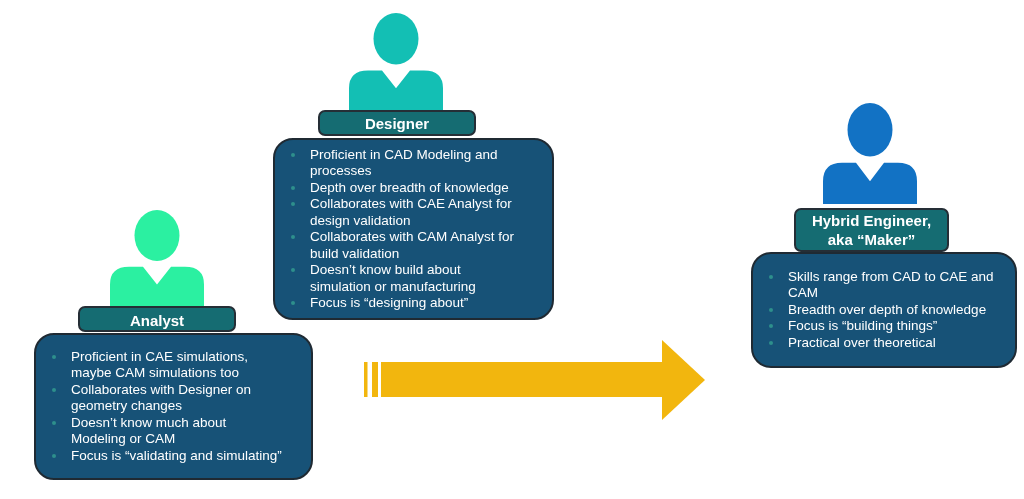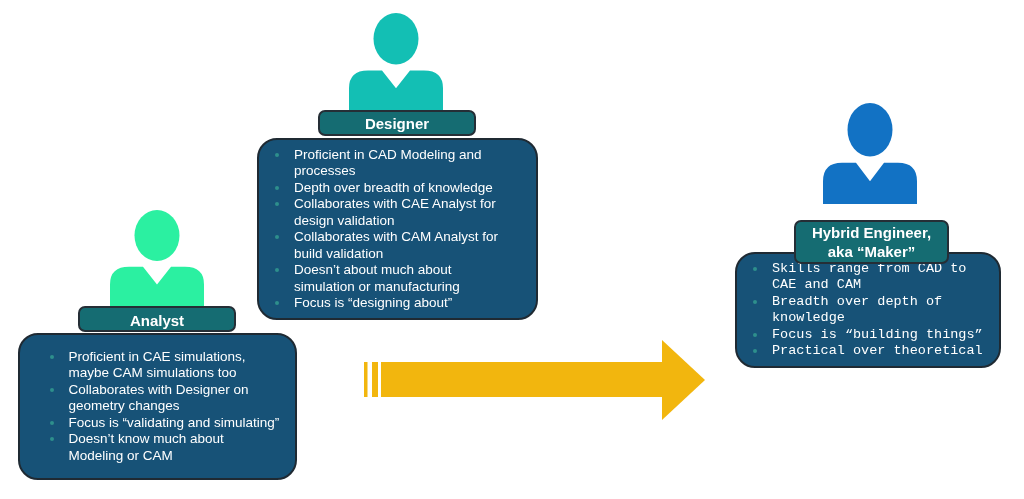"Proficient in CAD Modeling and" .card { margin-left: none -> 16px }
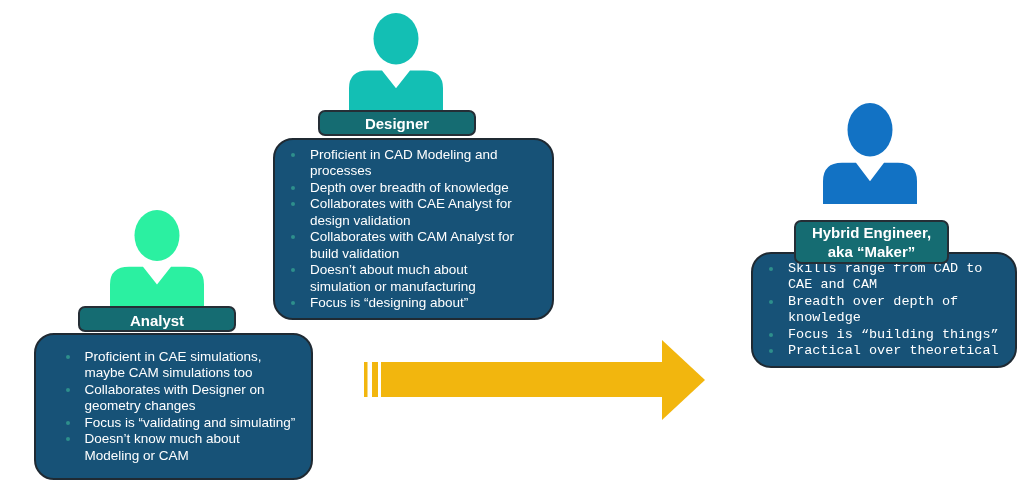"Hybrid Engineer," div.badge { top: 220px -> 208px }
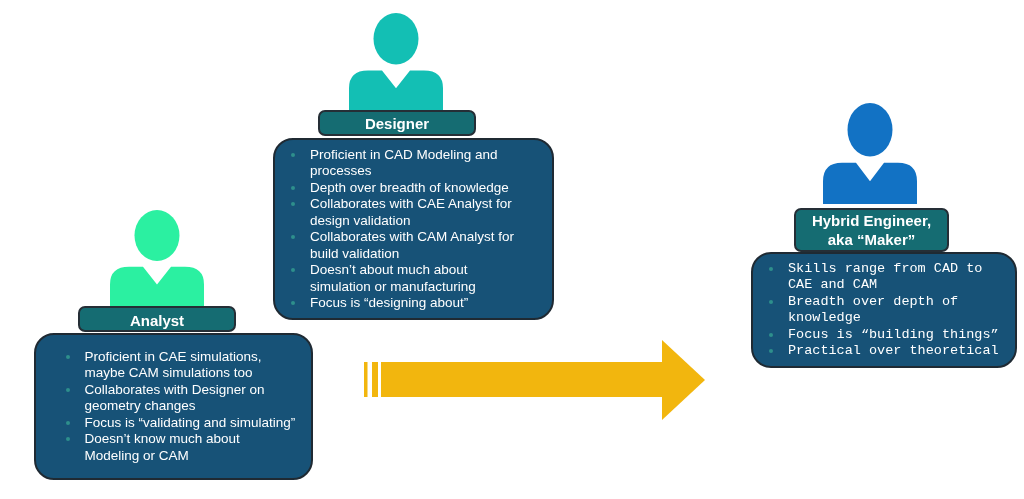"Doesn’t about much about simulation" span { text: about much -> know build }
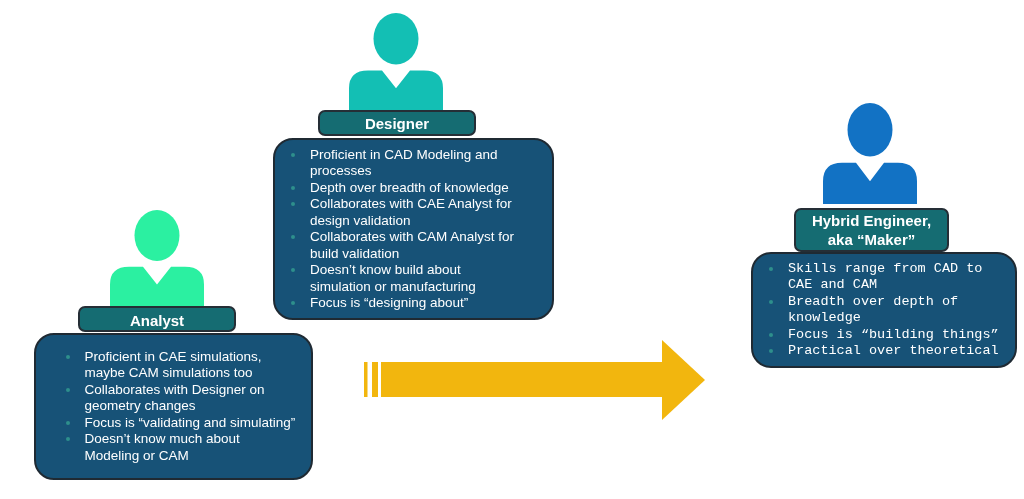"Skills range from CAD to" div.card { font-family: Liberation Mono, monospace -> none }
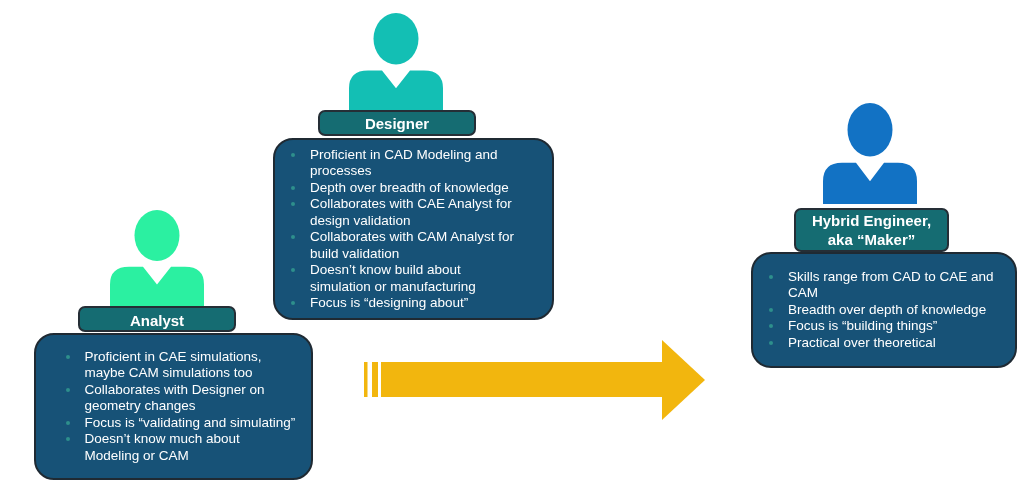"Proficient in CAE simulations, maybe" div.card { justify-content: center -> none }
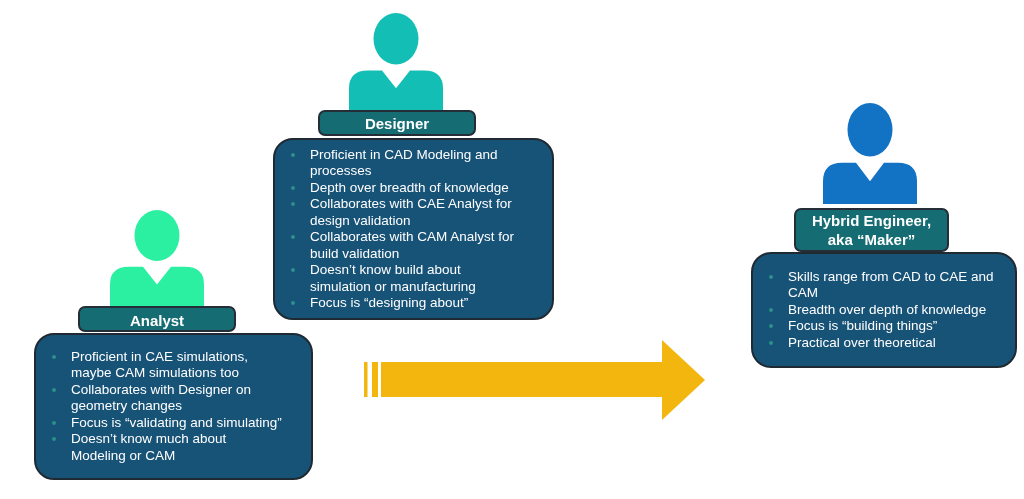"Focus is “validating and simulating”" li { order: before "Doesn’t know much about Modeling" -> after "Doesn’t know much about Modeling" }
